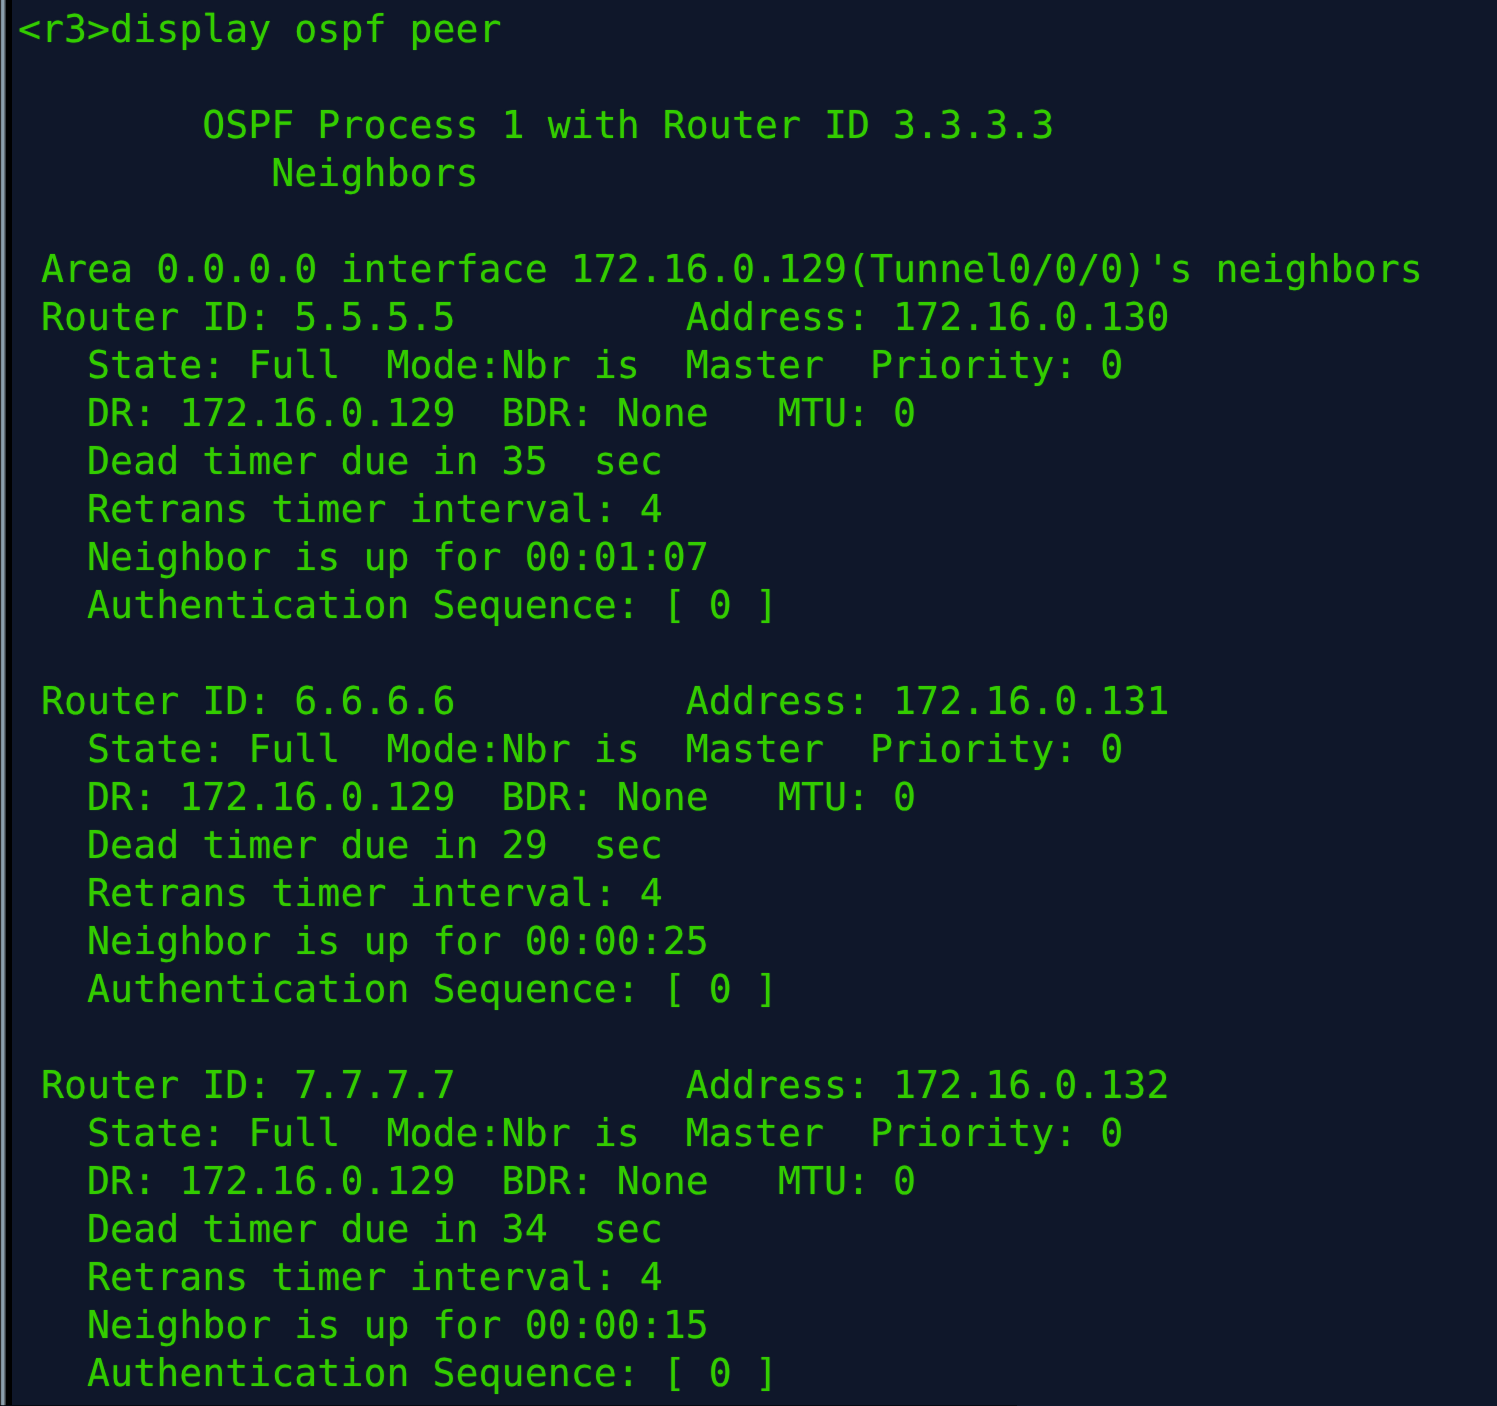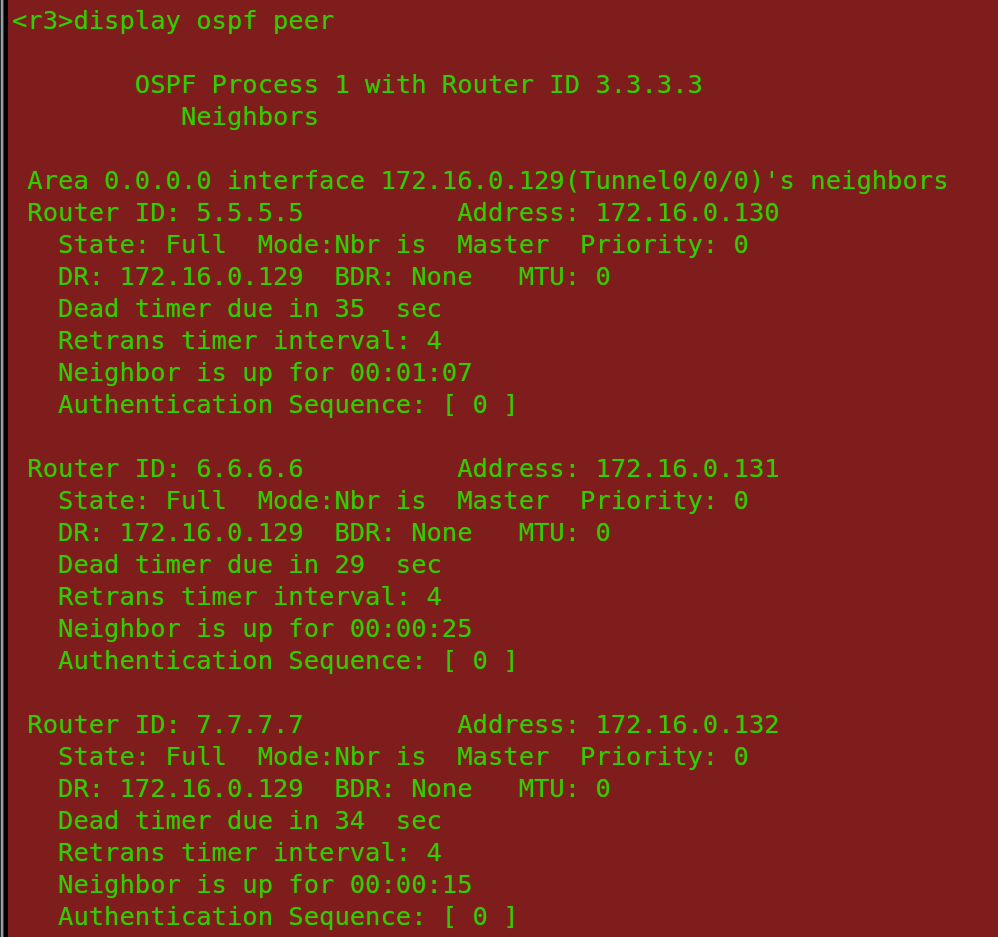"<r3>display ospf peer" #terminal-window { background: #7f1d1d -> #0f172a }
